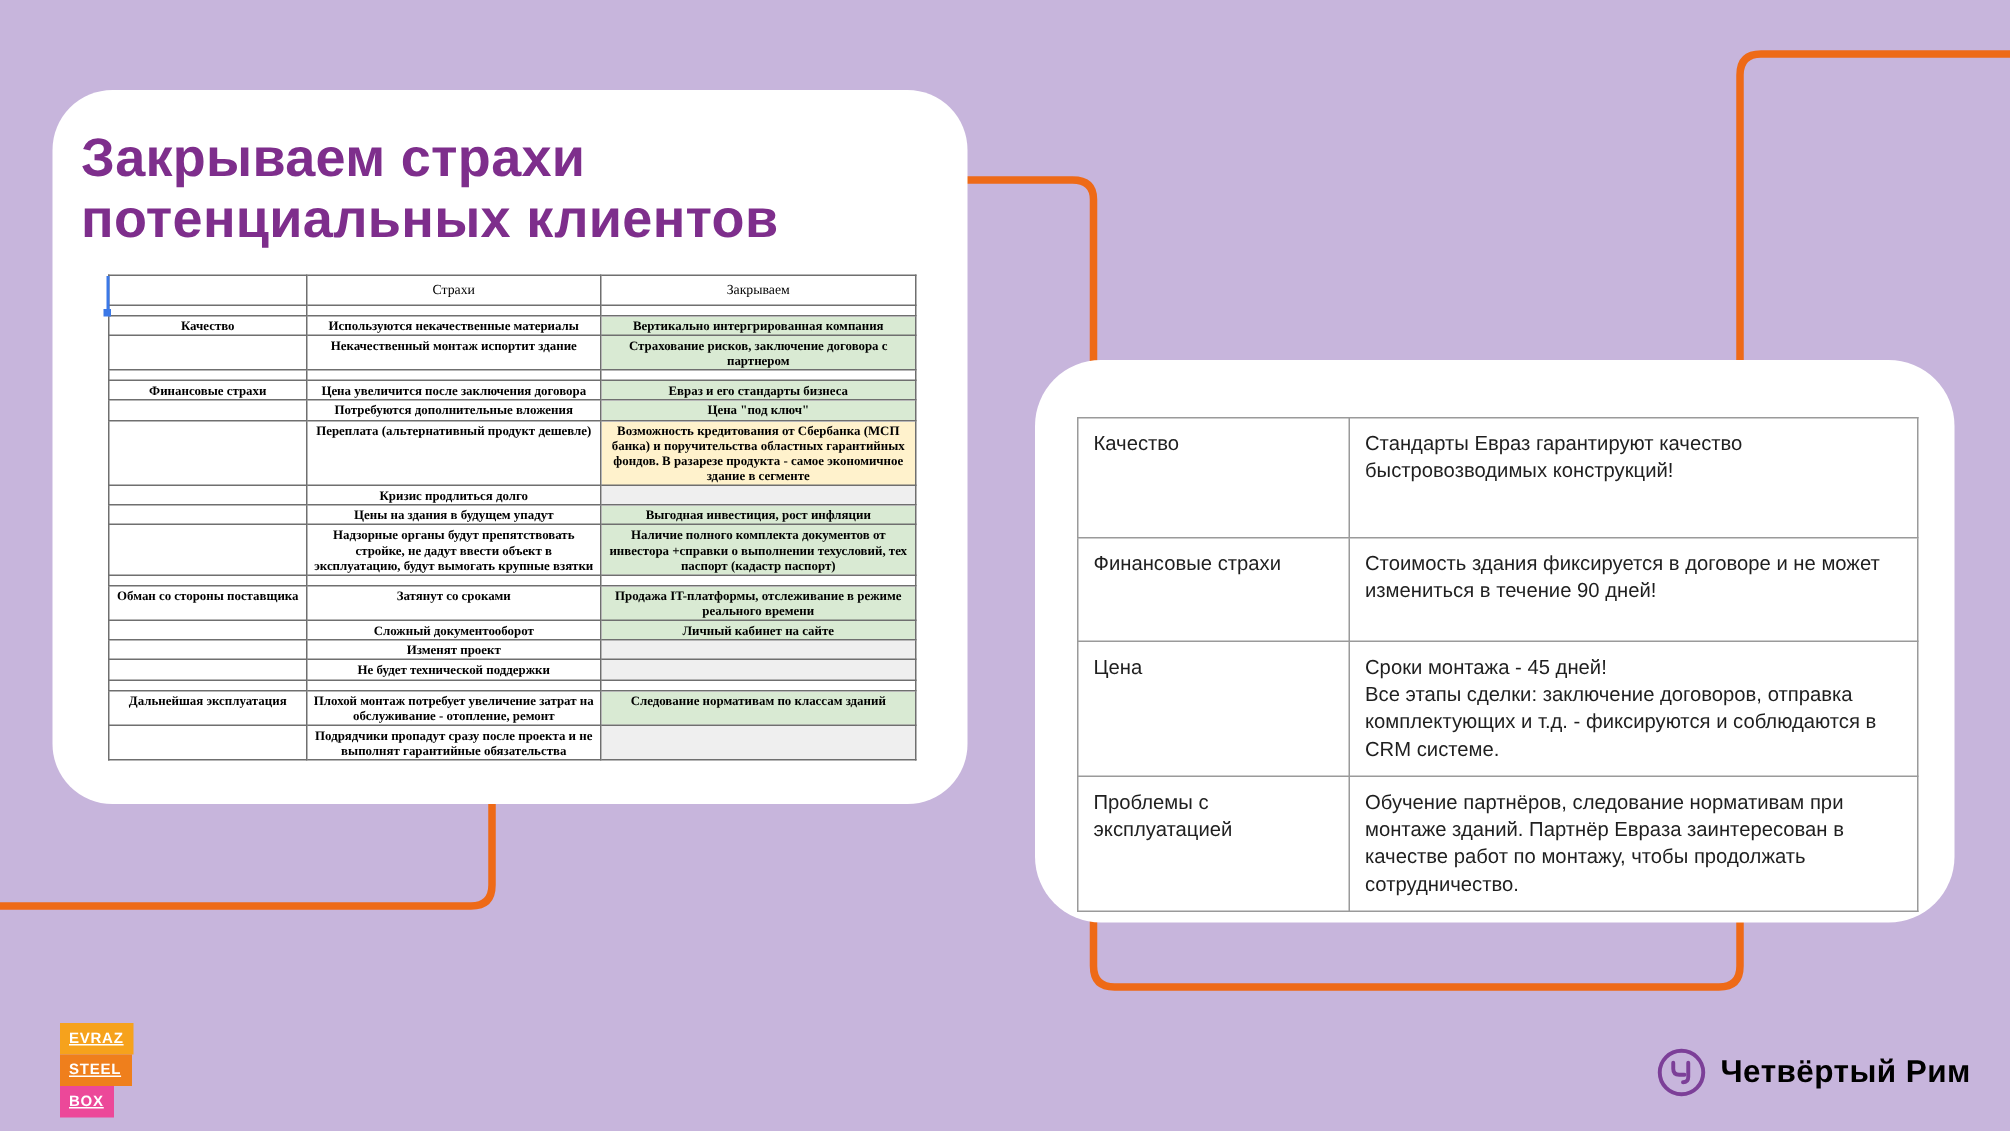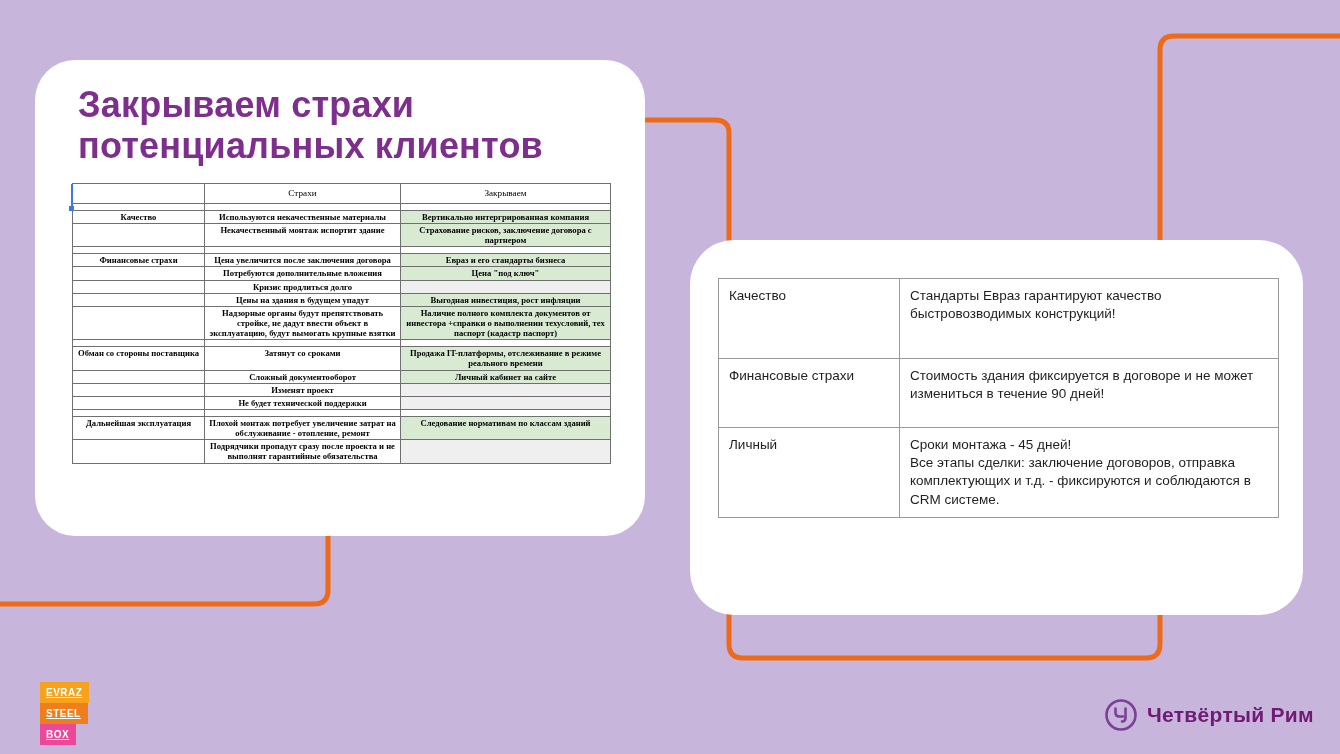"Закрываем страхи" .title { left: 43px -> 19px }
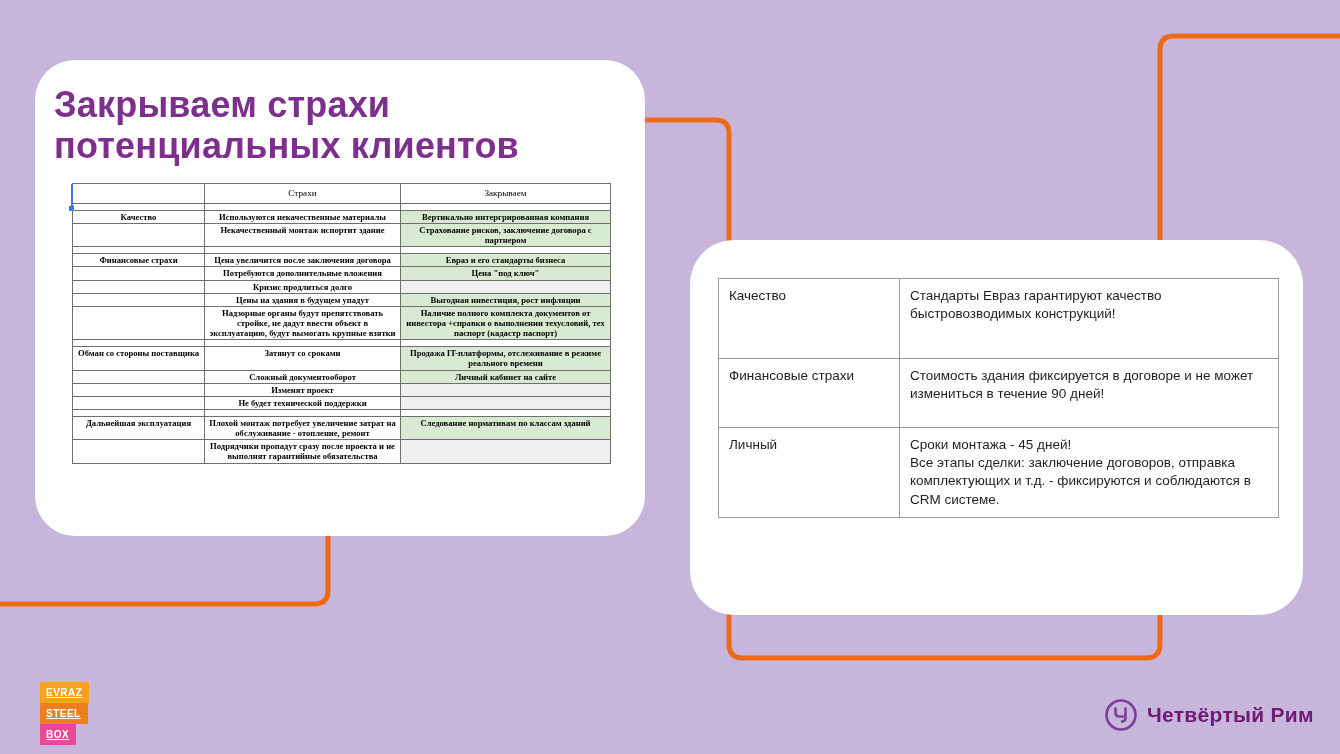"Переплата (альтернативный продукт" tr { html: none -> <tr> <td></td> <td>Переплата (альтернативный продукт дешевле)</td> <td>Возможность кредитования от Сбербанка (МСП банка) и поручительства областных гарантийных фондов. В разарезе продукта - самое экономичное здание в сегменте</td> </tr> }
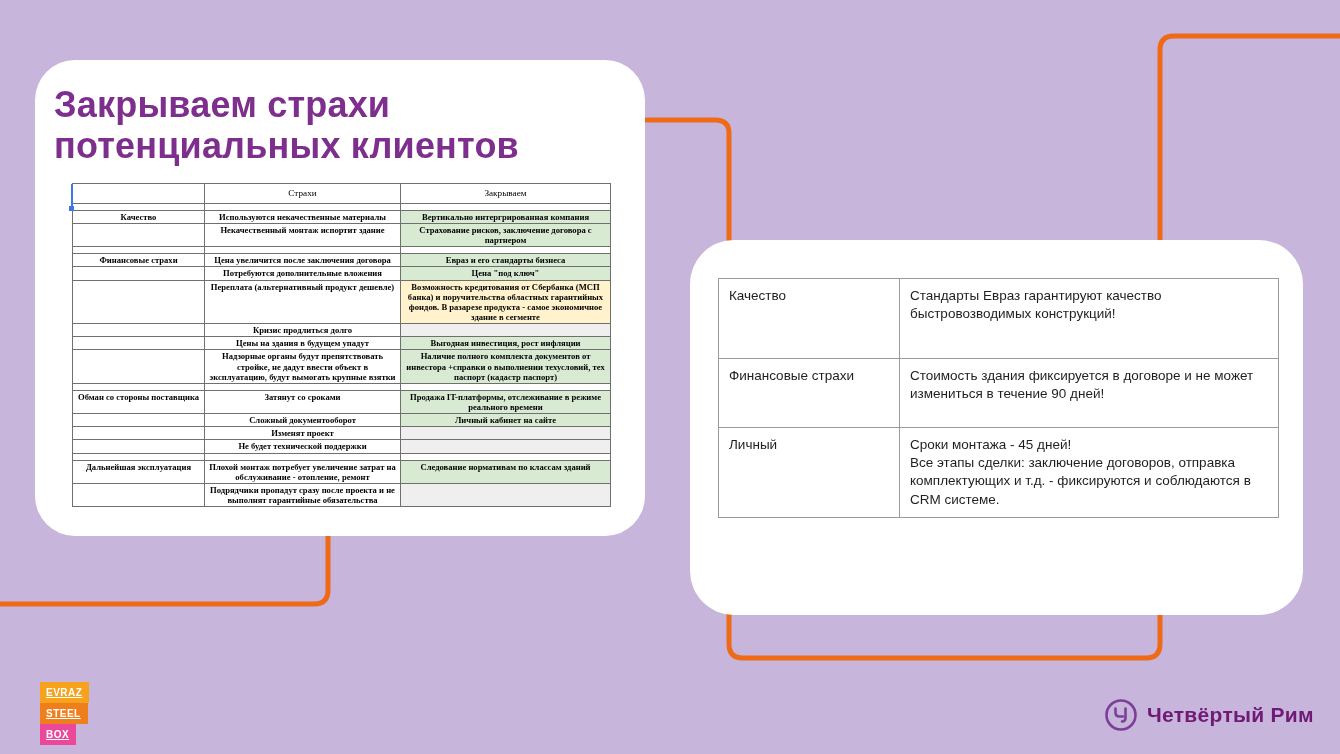"Личный" td.ccat { text: Личный -> Цена }
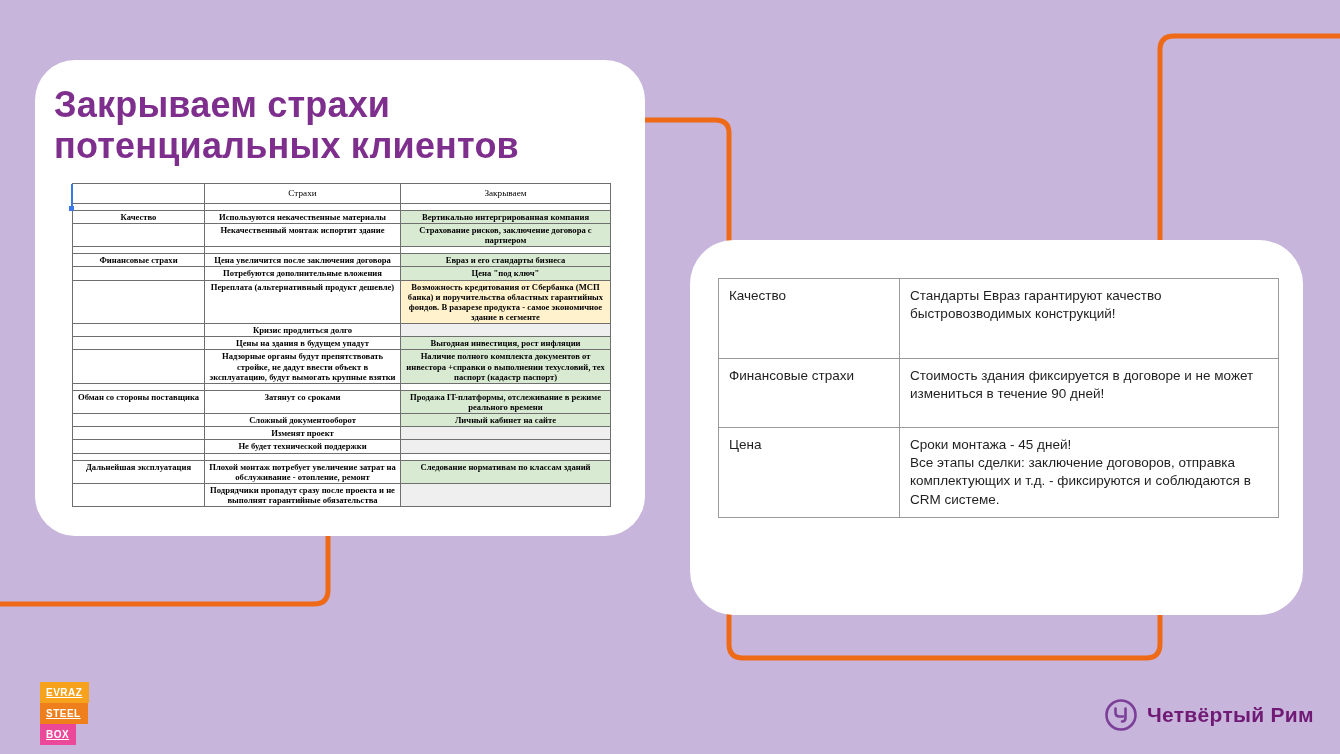"Проблемы с эксплуатацией" tr { html: none -> <tr> <td>Проблемы с эксплуатацией</td> <td>Обучение партнёров, следование нормативам при монтаже зданий. Партнёр Евраза заинтересован в качестве работ по монтажу, чтобы продолжать сотрудничество.</td> </tr> }
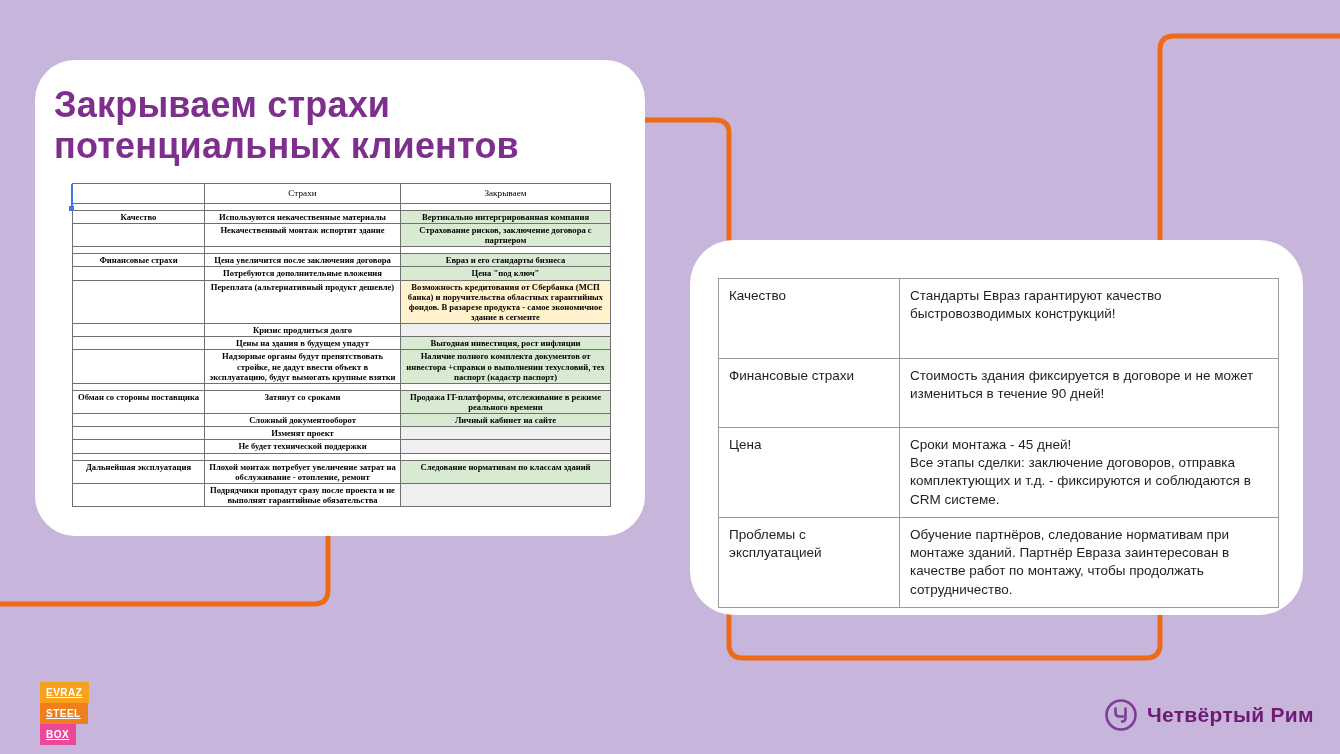"Четвёртый Рим" .logo-partner .pname { color: #701a75 -> #000000 }
